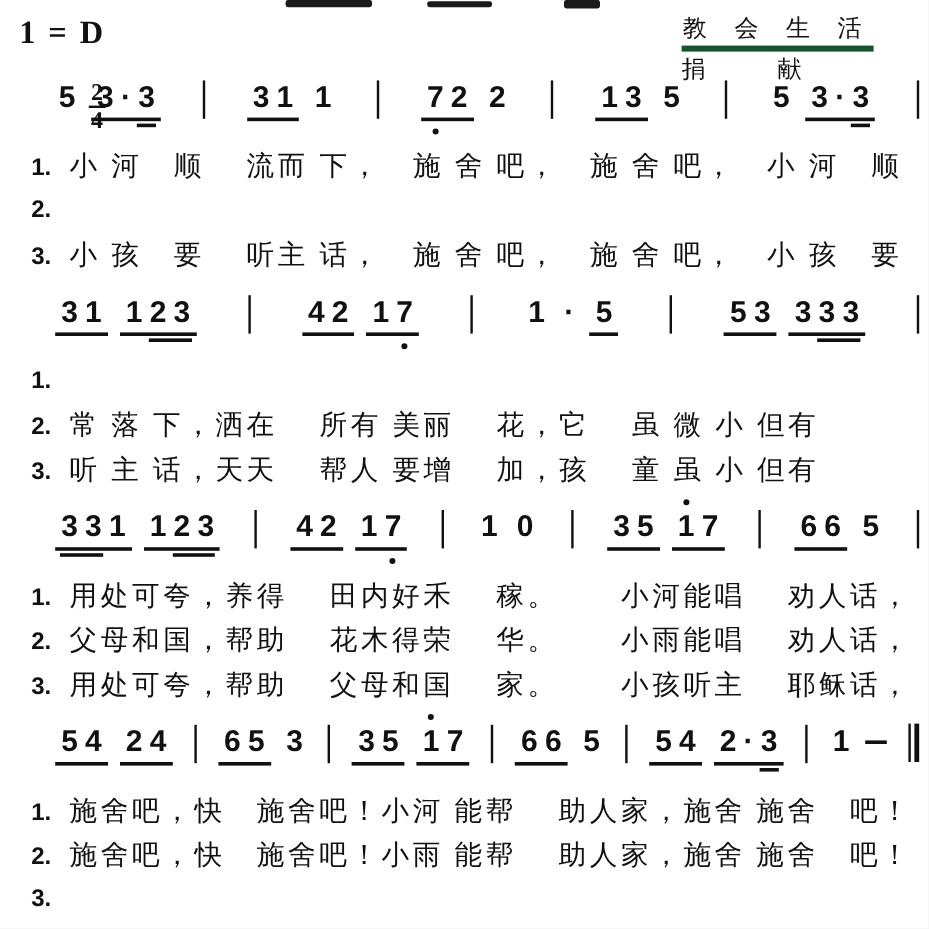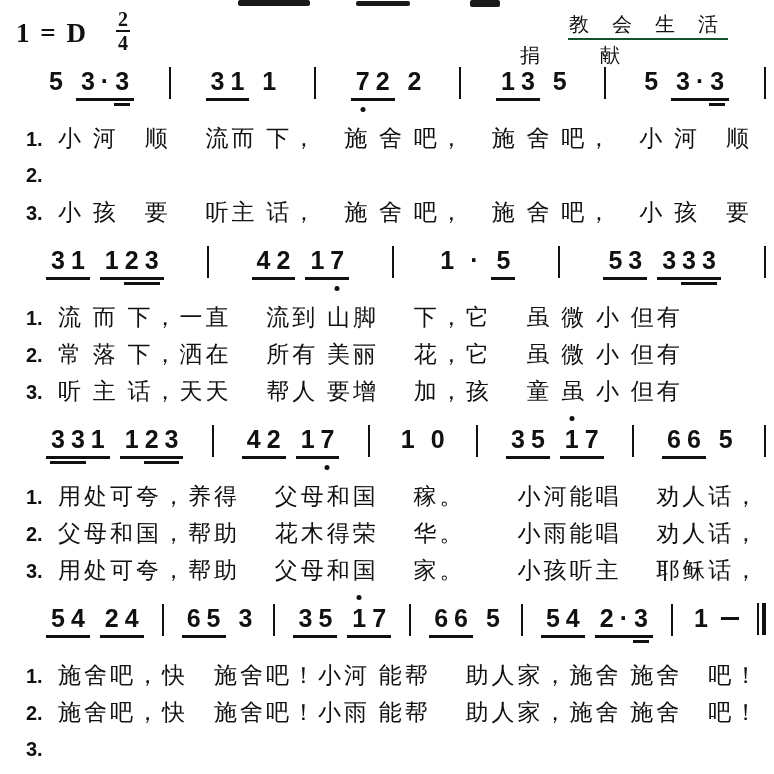"1 = D" .keysig { align-items: center -> flex-end; flex-direction: none -> column }
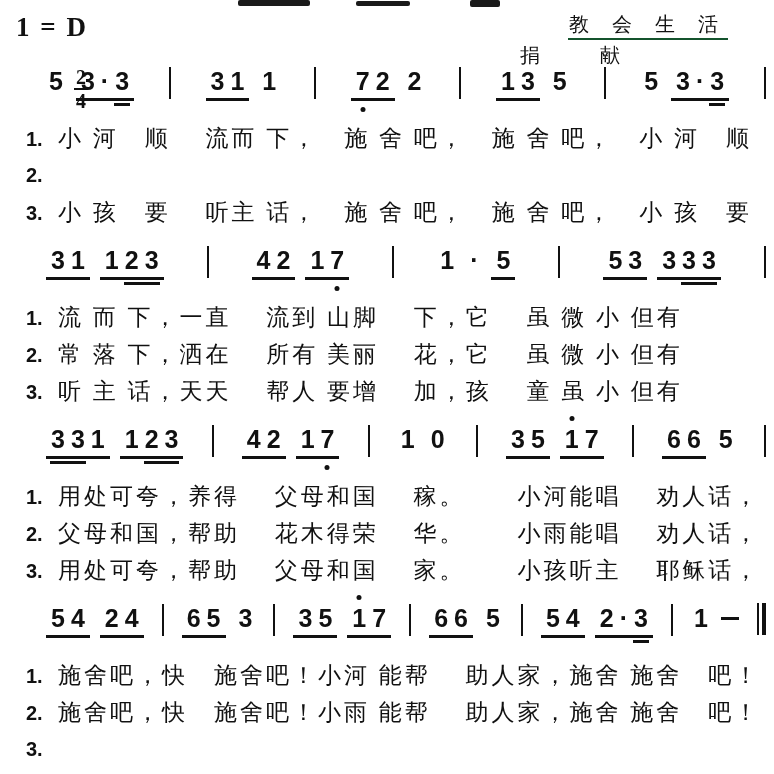"教 会 生 活" .cat-top { border-bottom: 2px solid #14532d -> 5px solid #14532d; margin-left: 48px -> none }
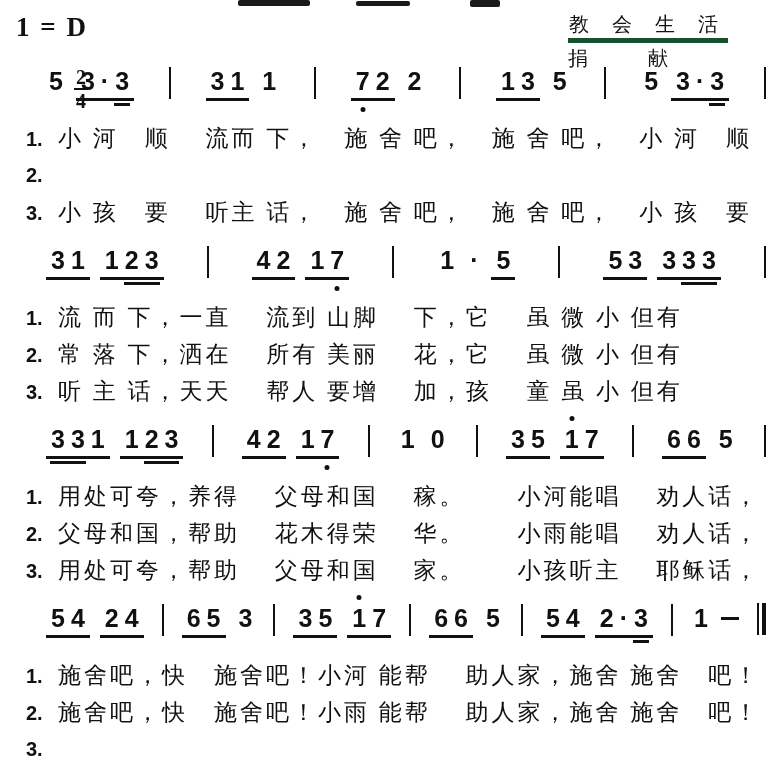"流 而 下，一直 流到 山脚" span.vtext { html: <span>流 而 下，一直 流到 山脚 下，它 虽 微 小 但有</span> -> none }
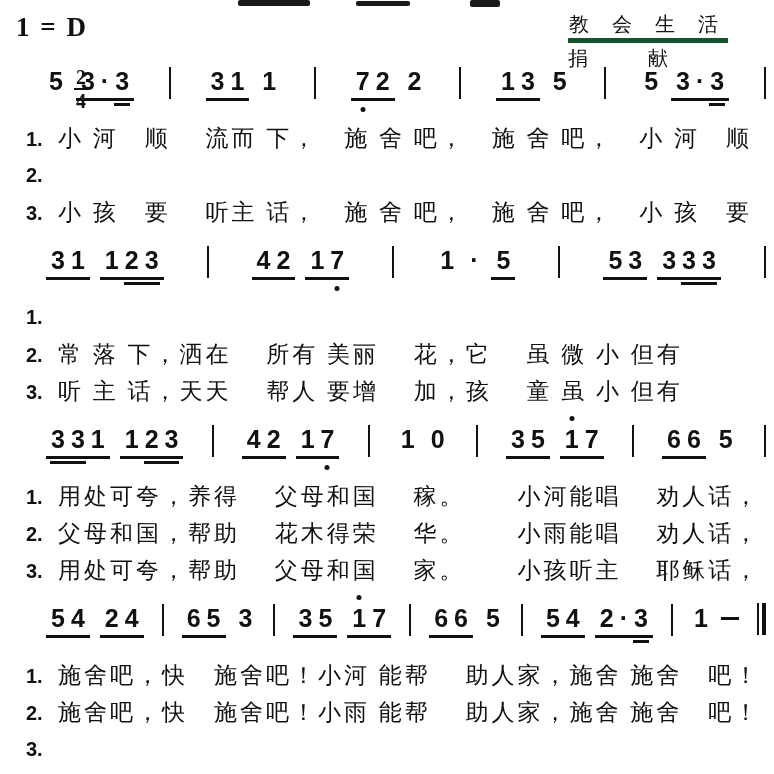"用处可夸，养得 父母和国 稼。 小河能唱 劝人话，" span.vtext { text: 父母和国 -> 田内好禾 }
